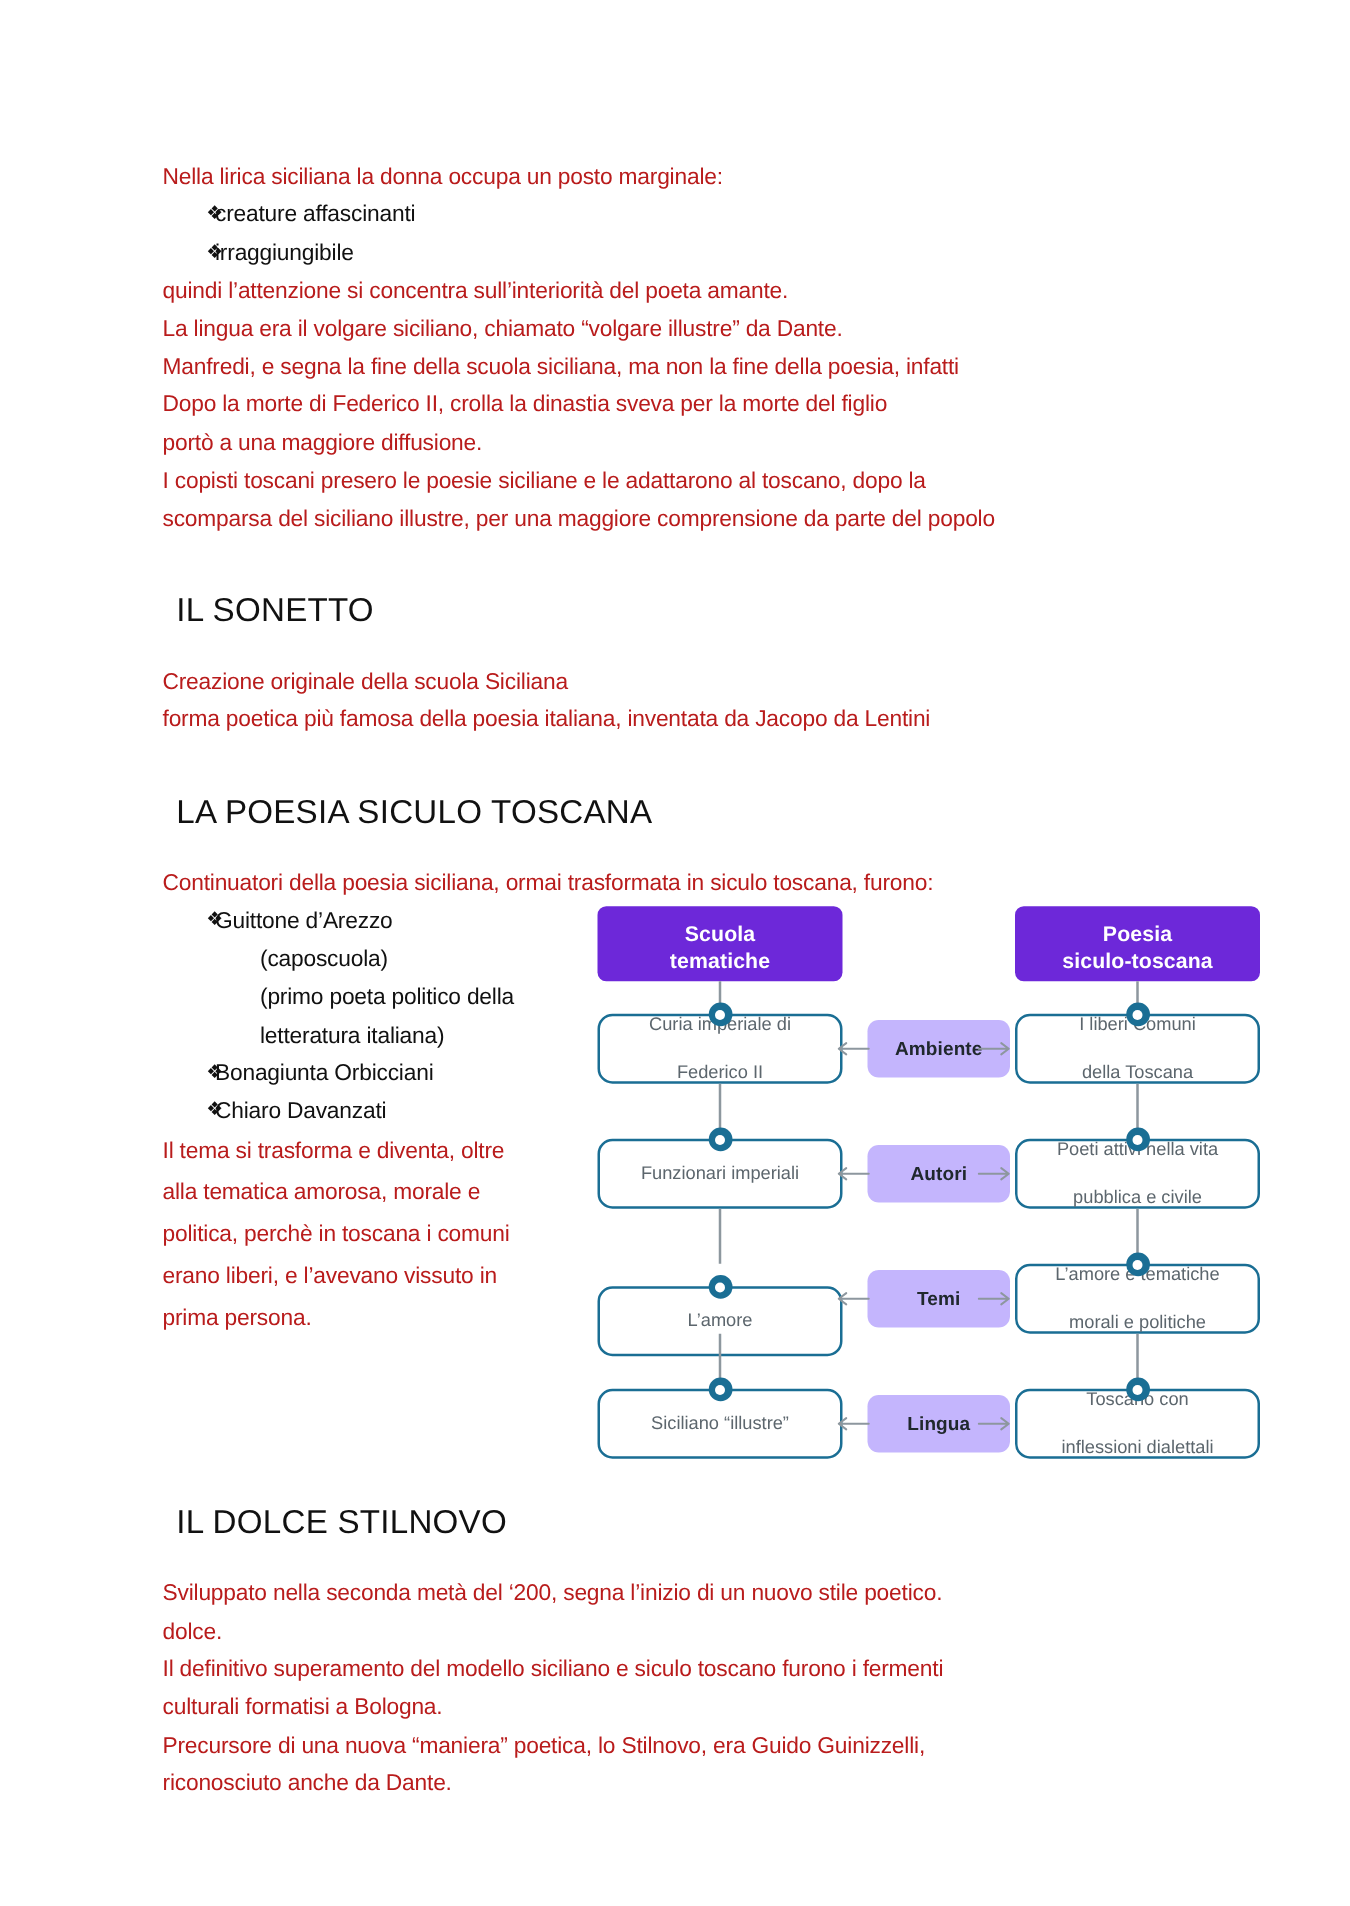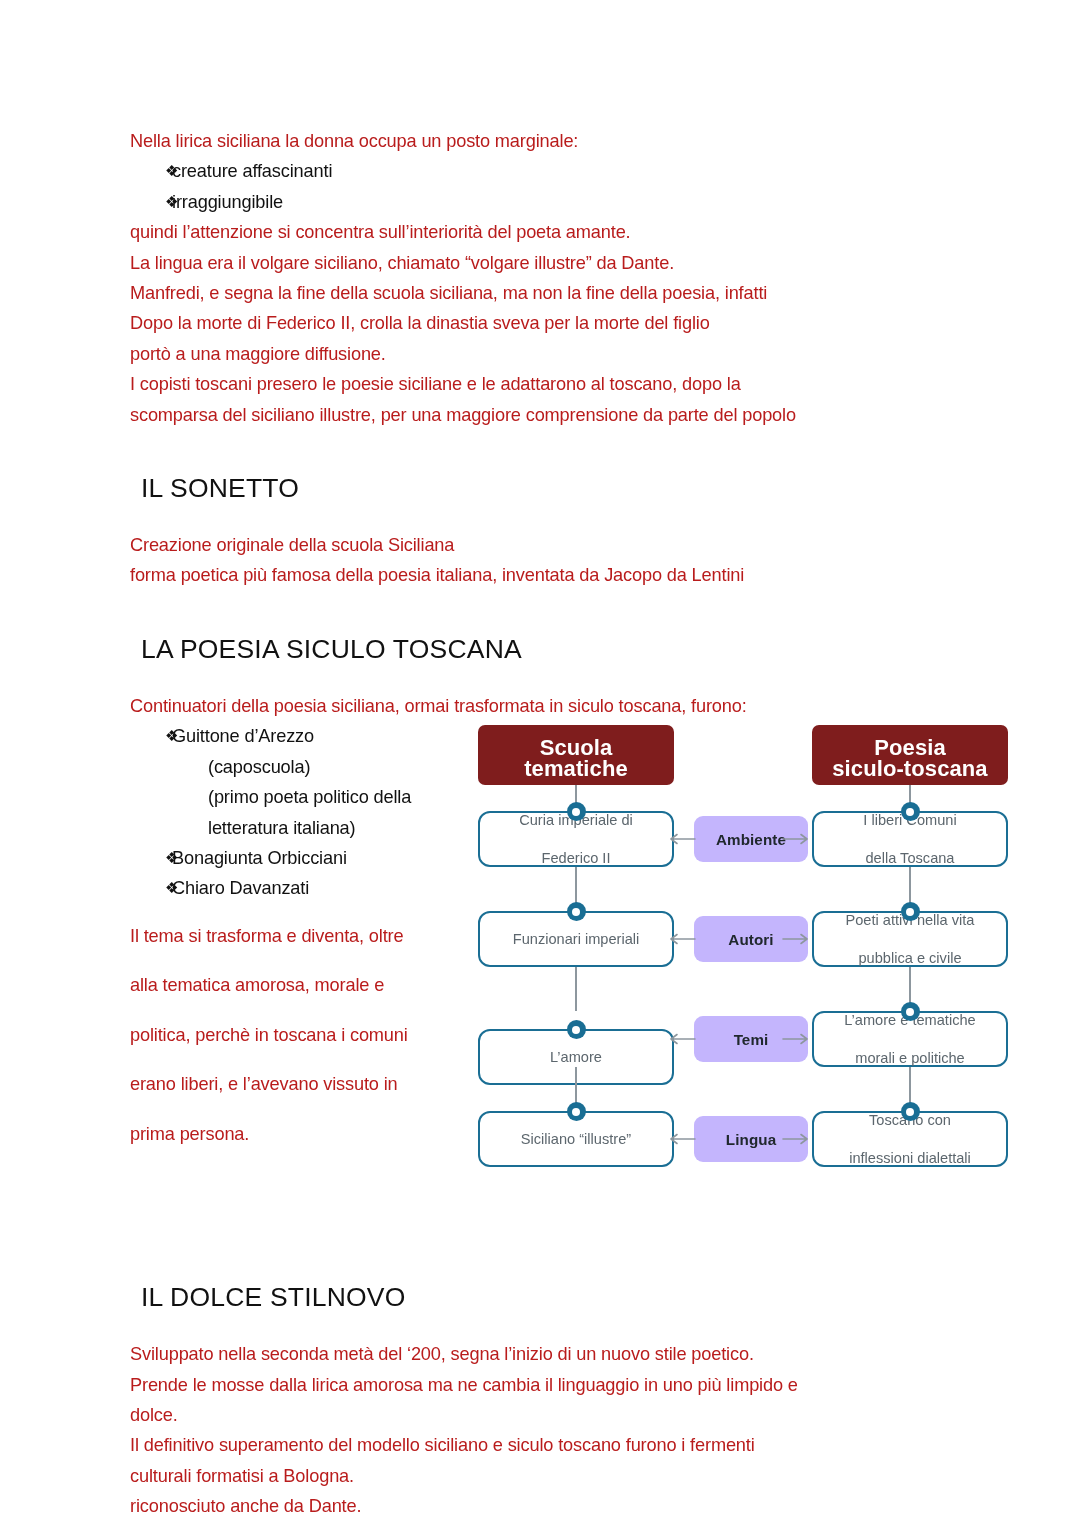"Scuola" .dg-header { background: #7f1d1d -> #6d28d9; font-size: 22px -> 17px }
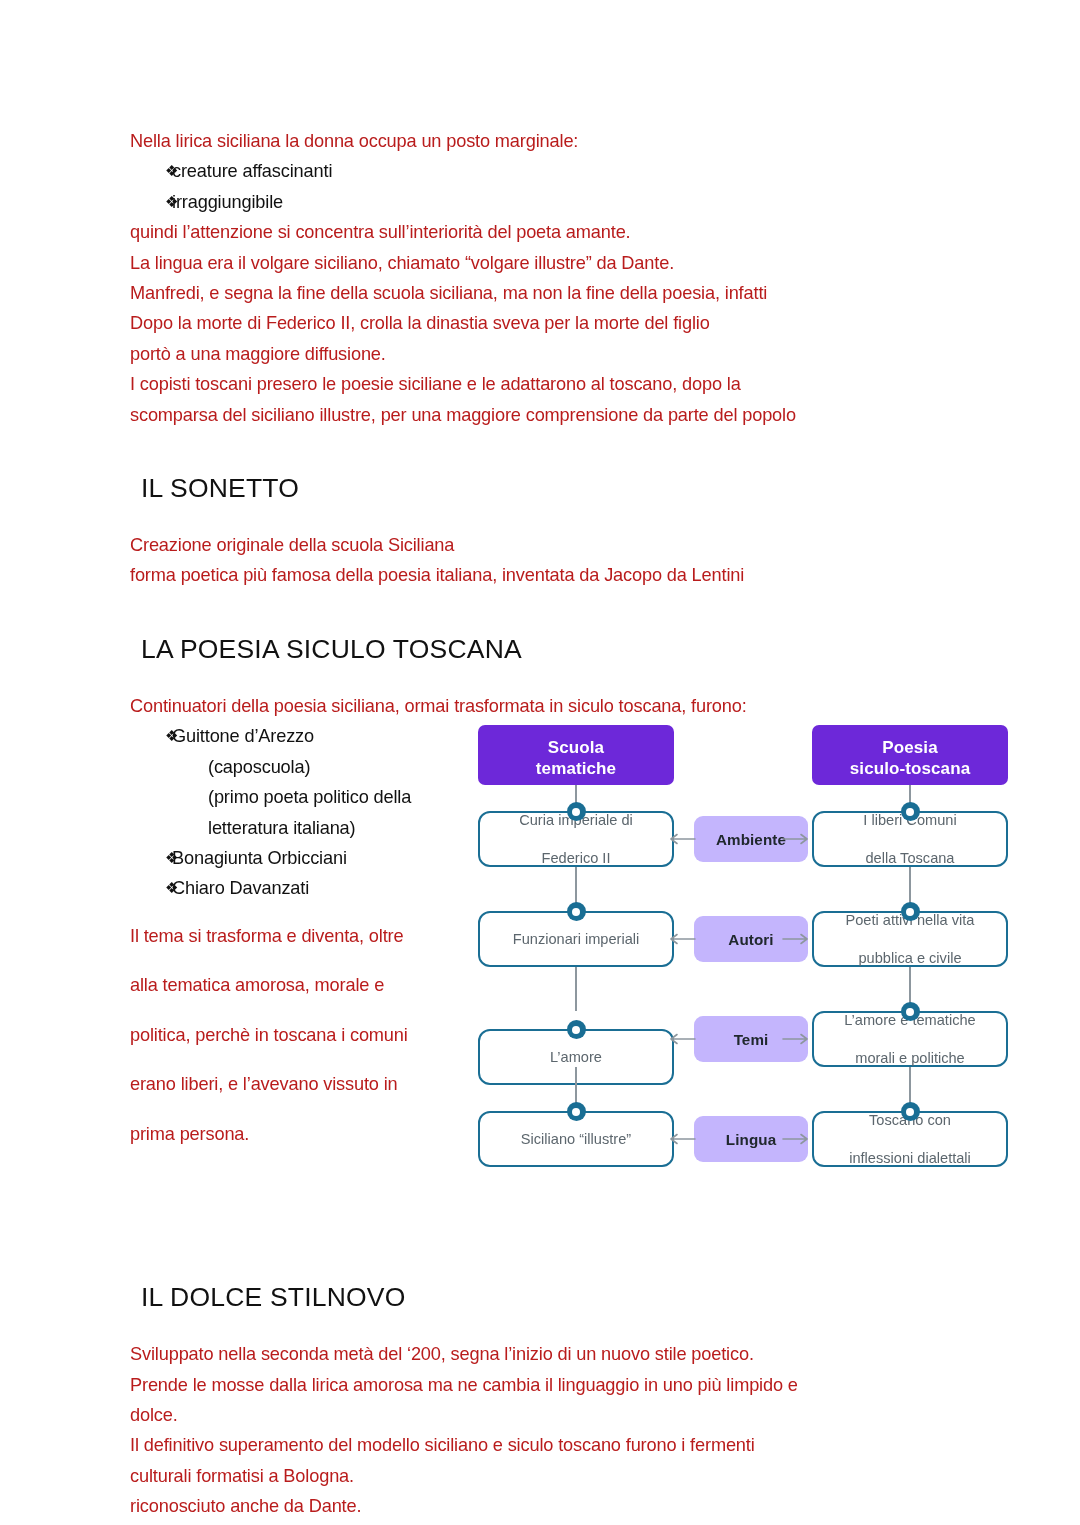"Il tema si trasforma e" .left-col .flow-para { margin-top: 16px -> none }
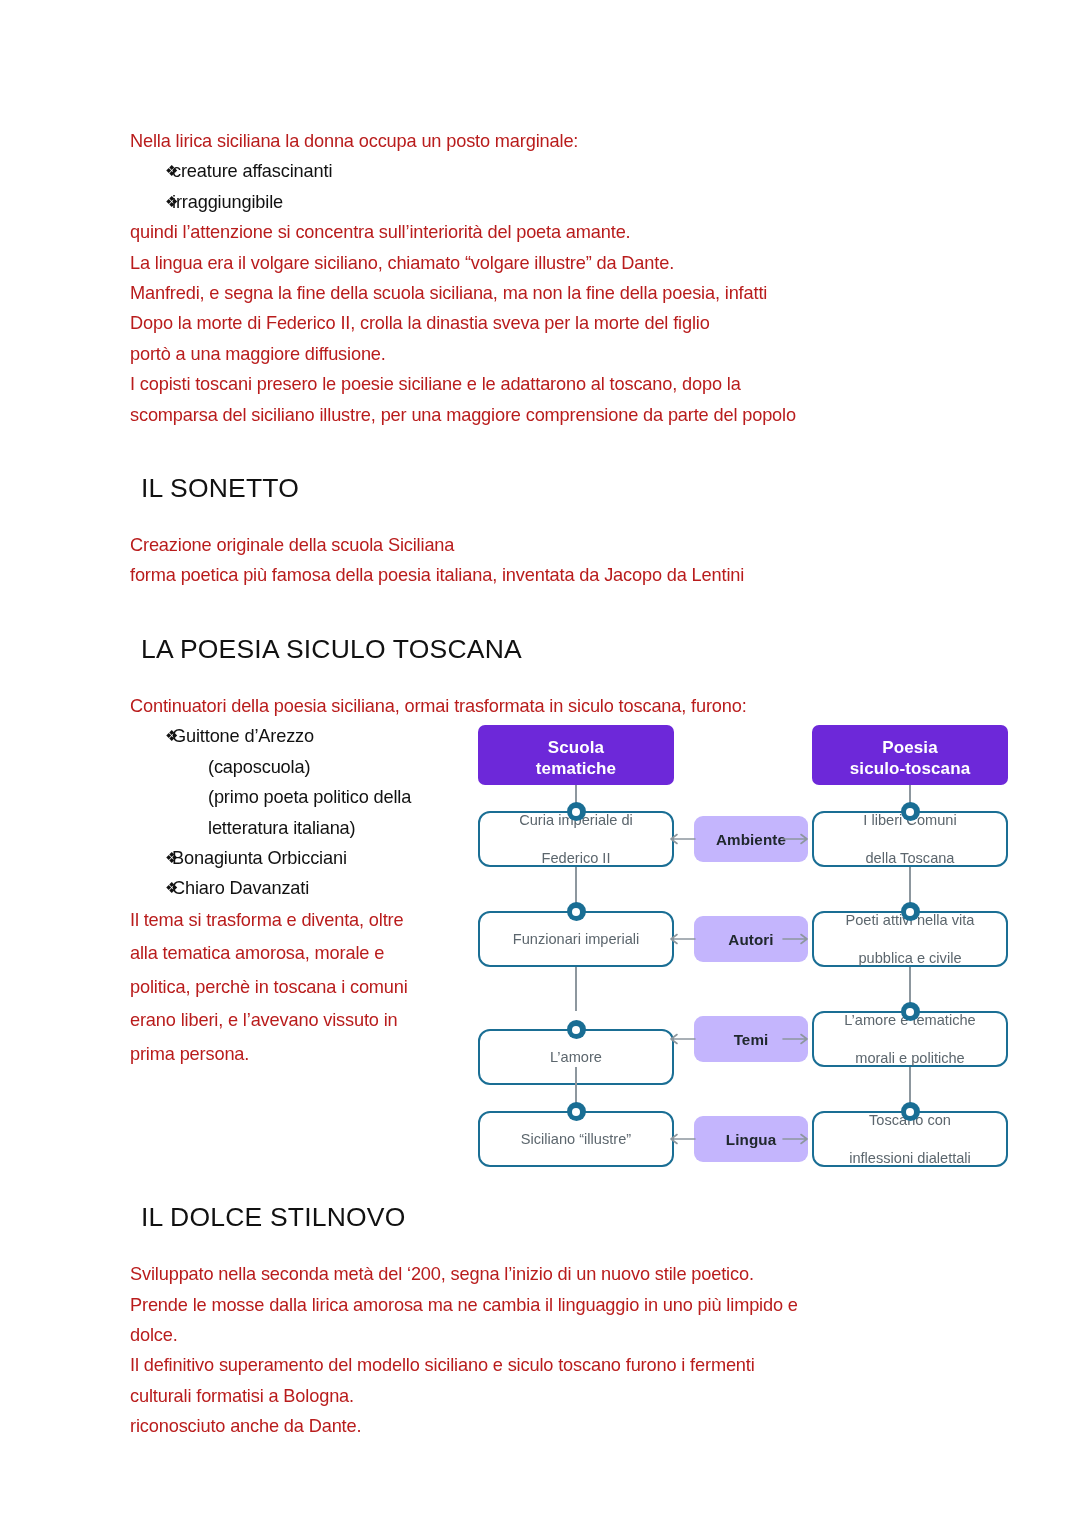"Prende le mosse dalla lirica" p.para { html: <p>Prende le mosse dalla lirica amorosa ma ne cambia il linguaggio in uno più limpido e</p> -> none }
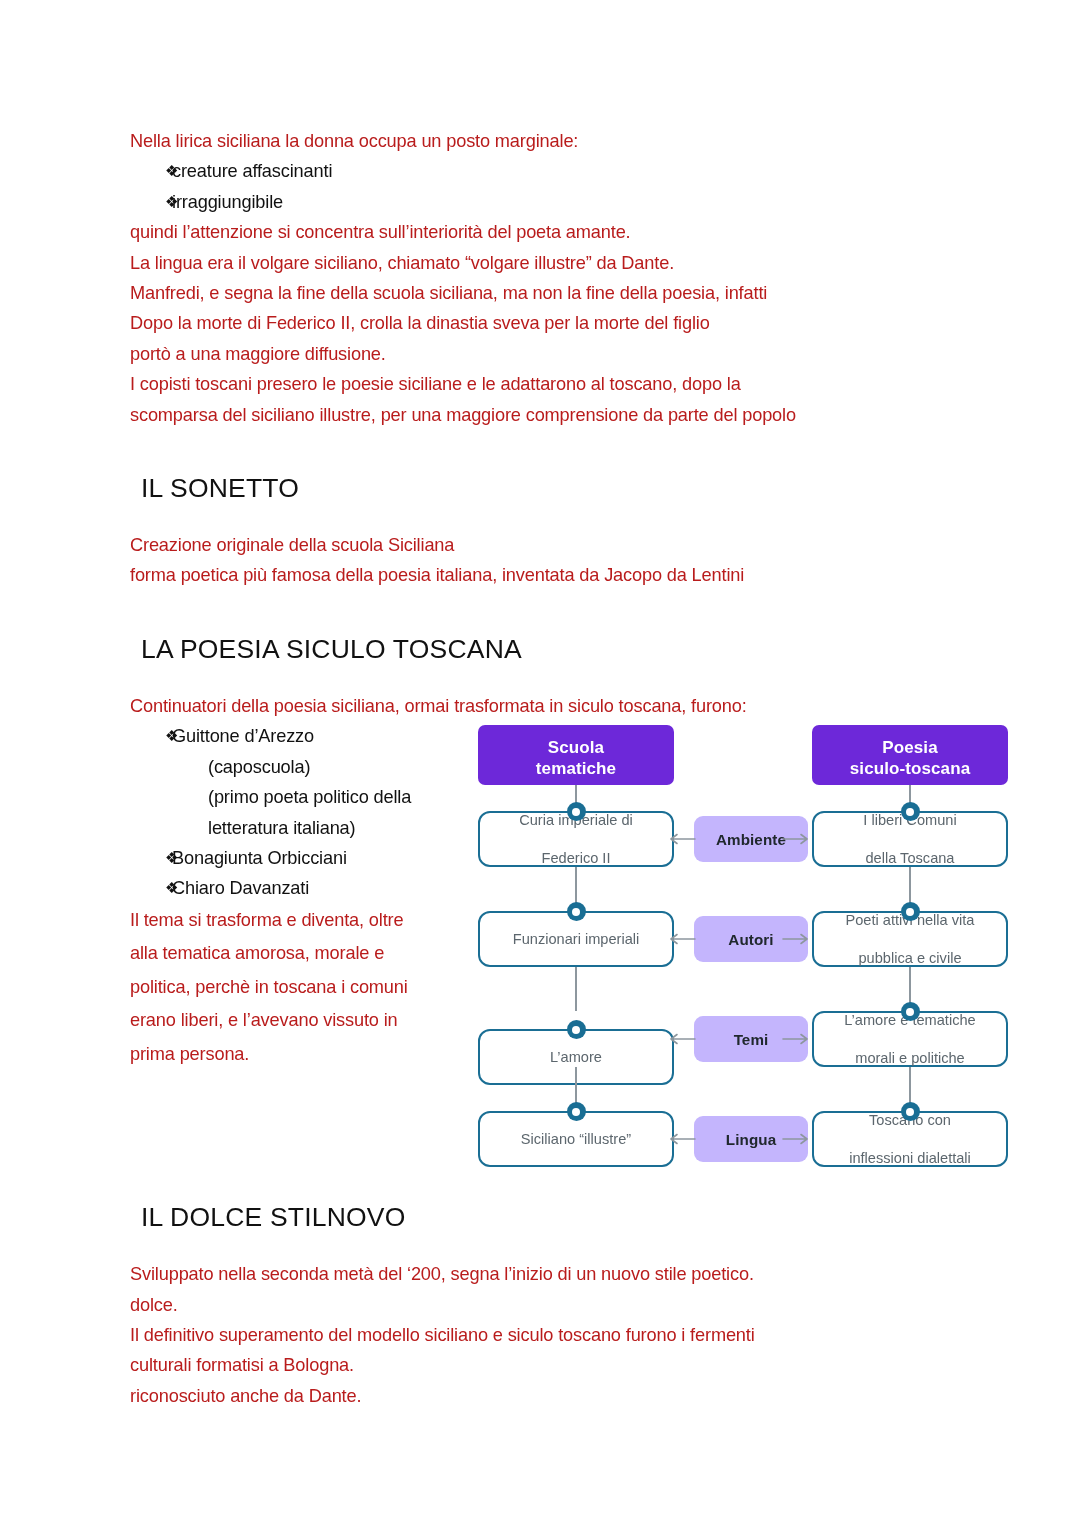"Precursore di una nuova “maniera”" p.para { html: none -> <p>Precursore di una nuova “maniera” poetica, lo Stilnovo, era Guido Guinizzelli,</p> }
